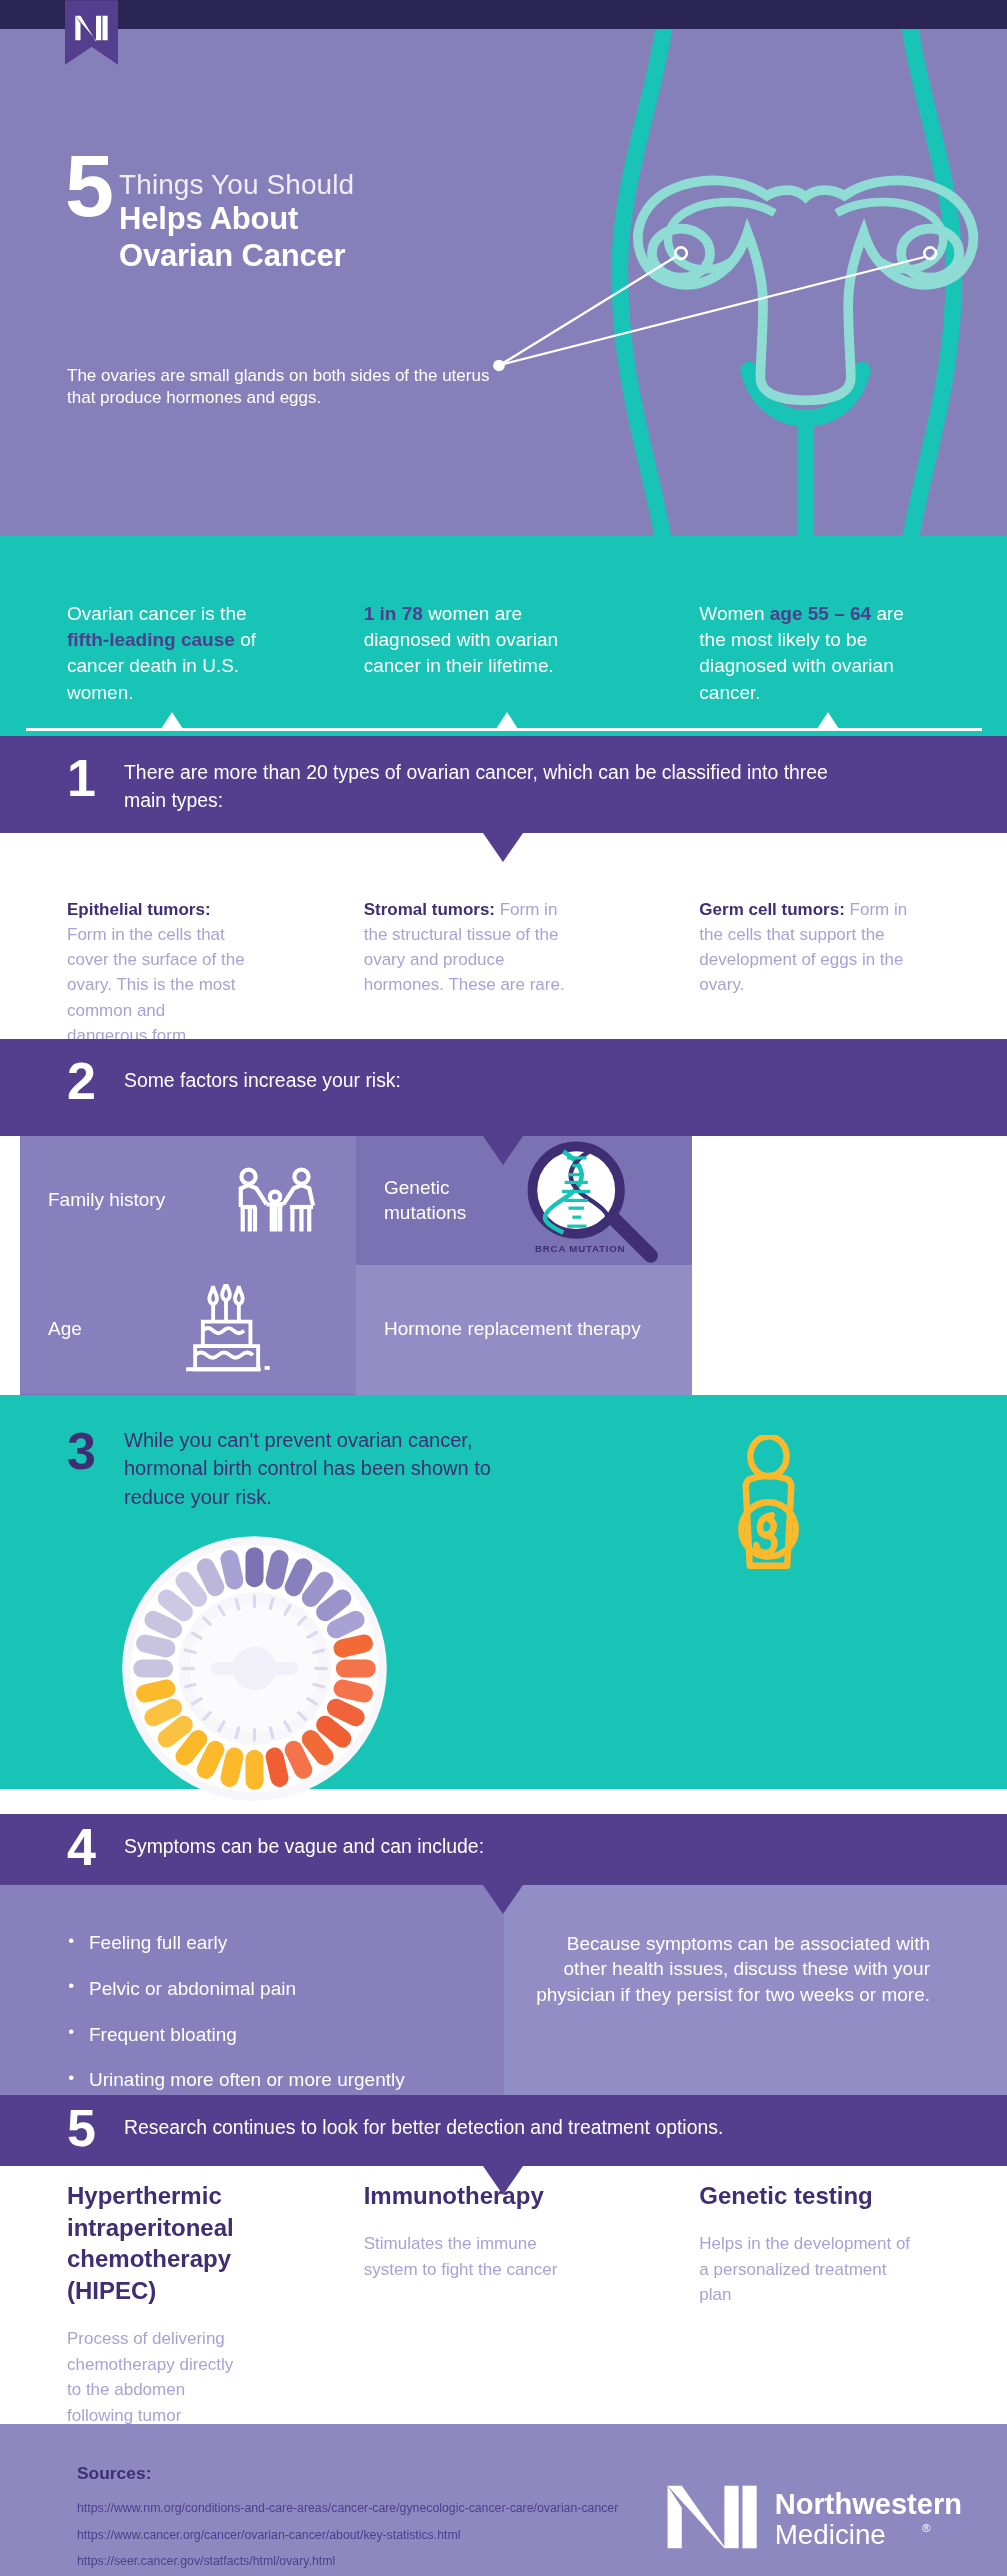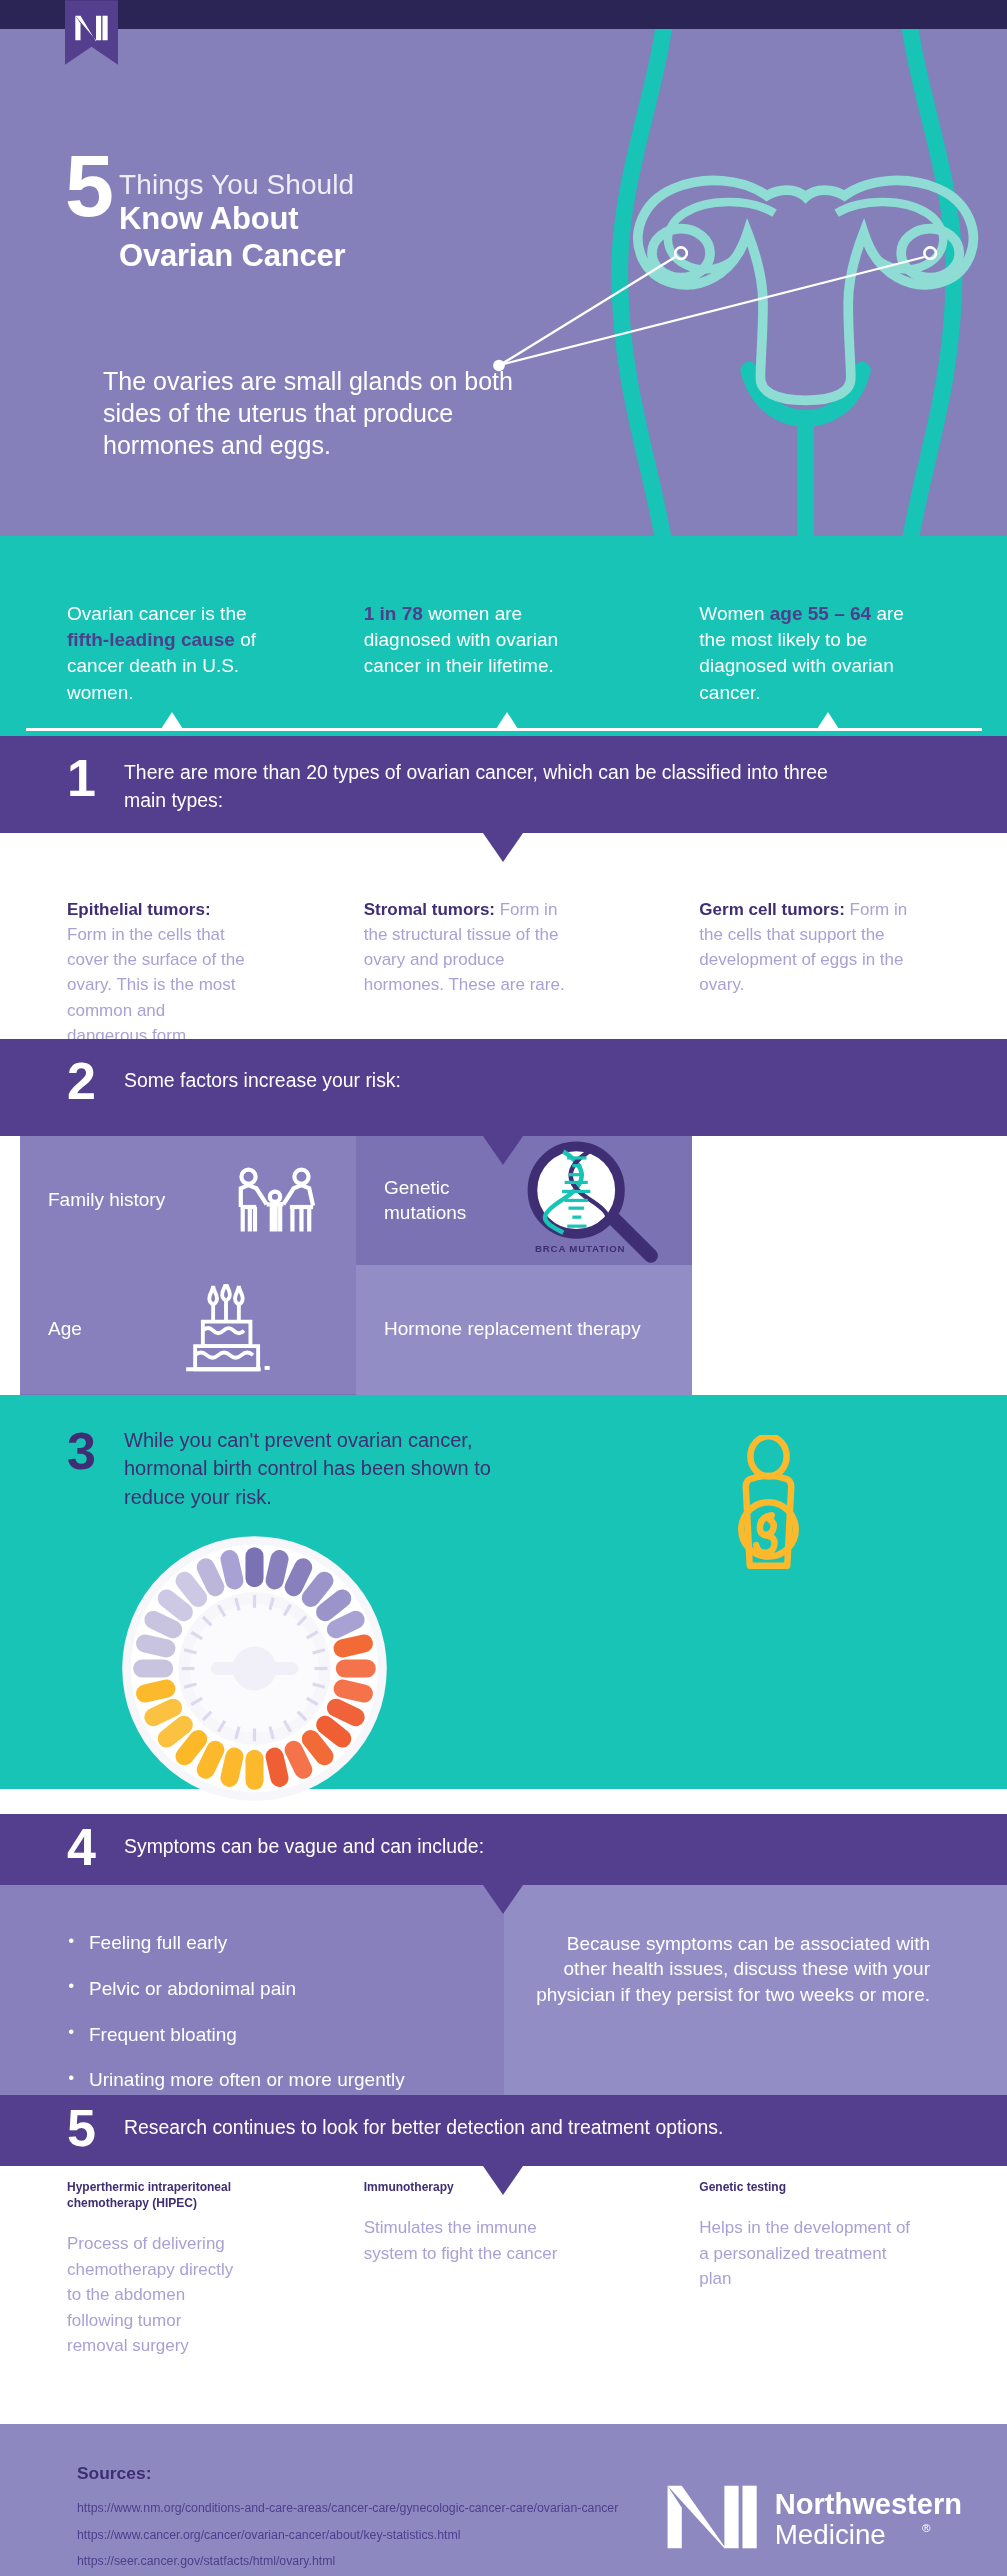"Know About" div.t-bold { text: Know -> Helps }
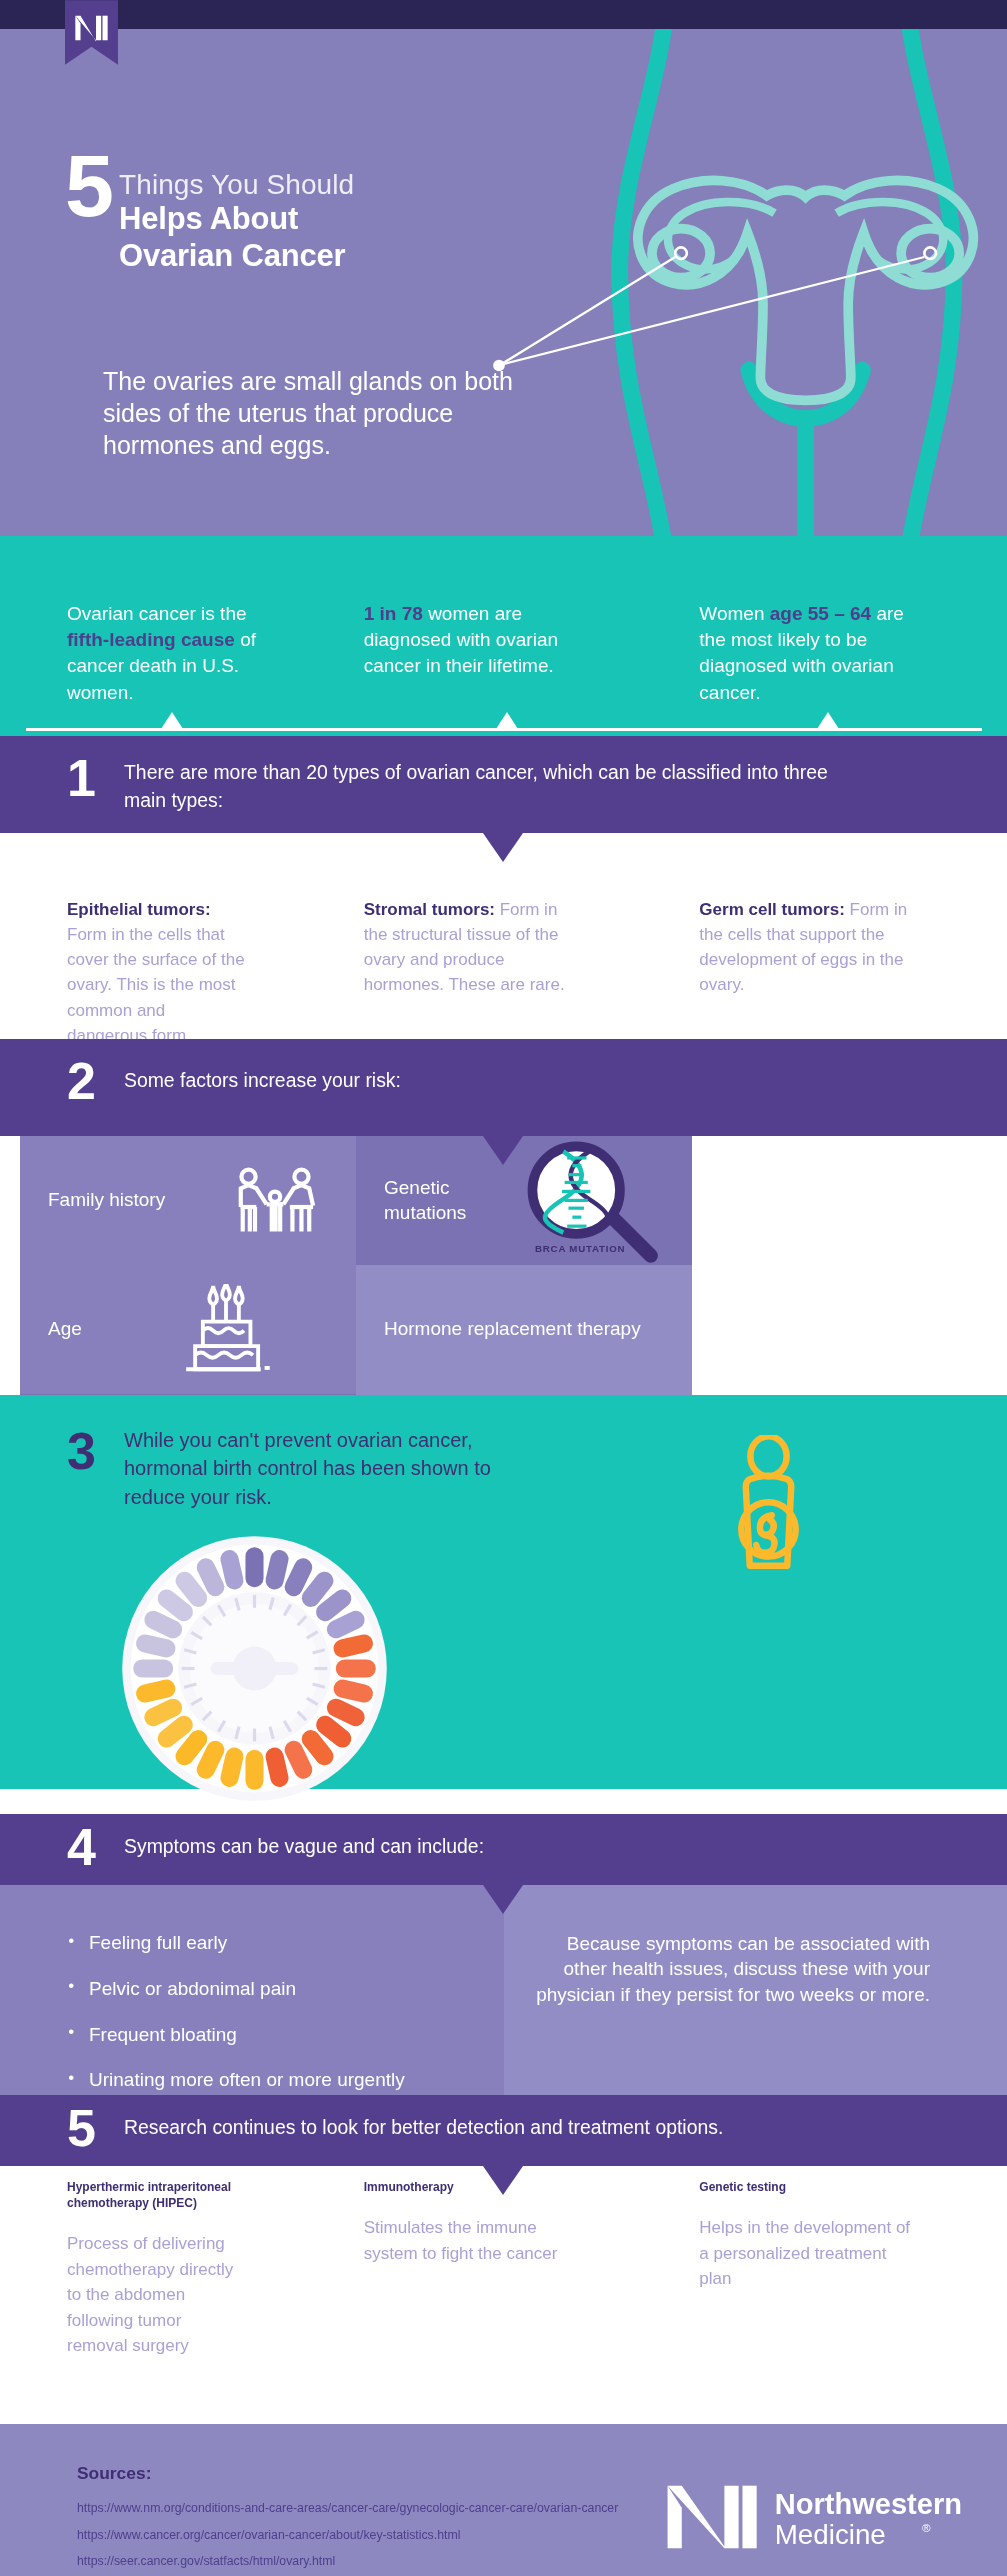"The ovaries are small glands" .hero-sub { font-size: 25px -> 17px; margin-left: 36px -> none }
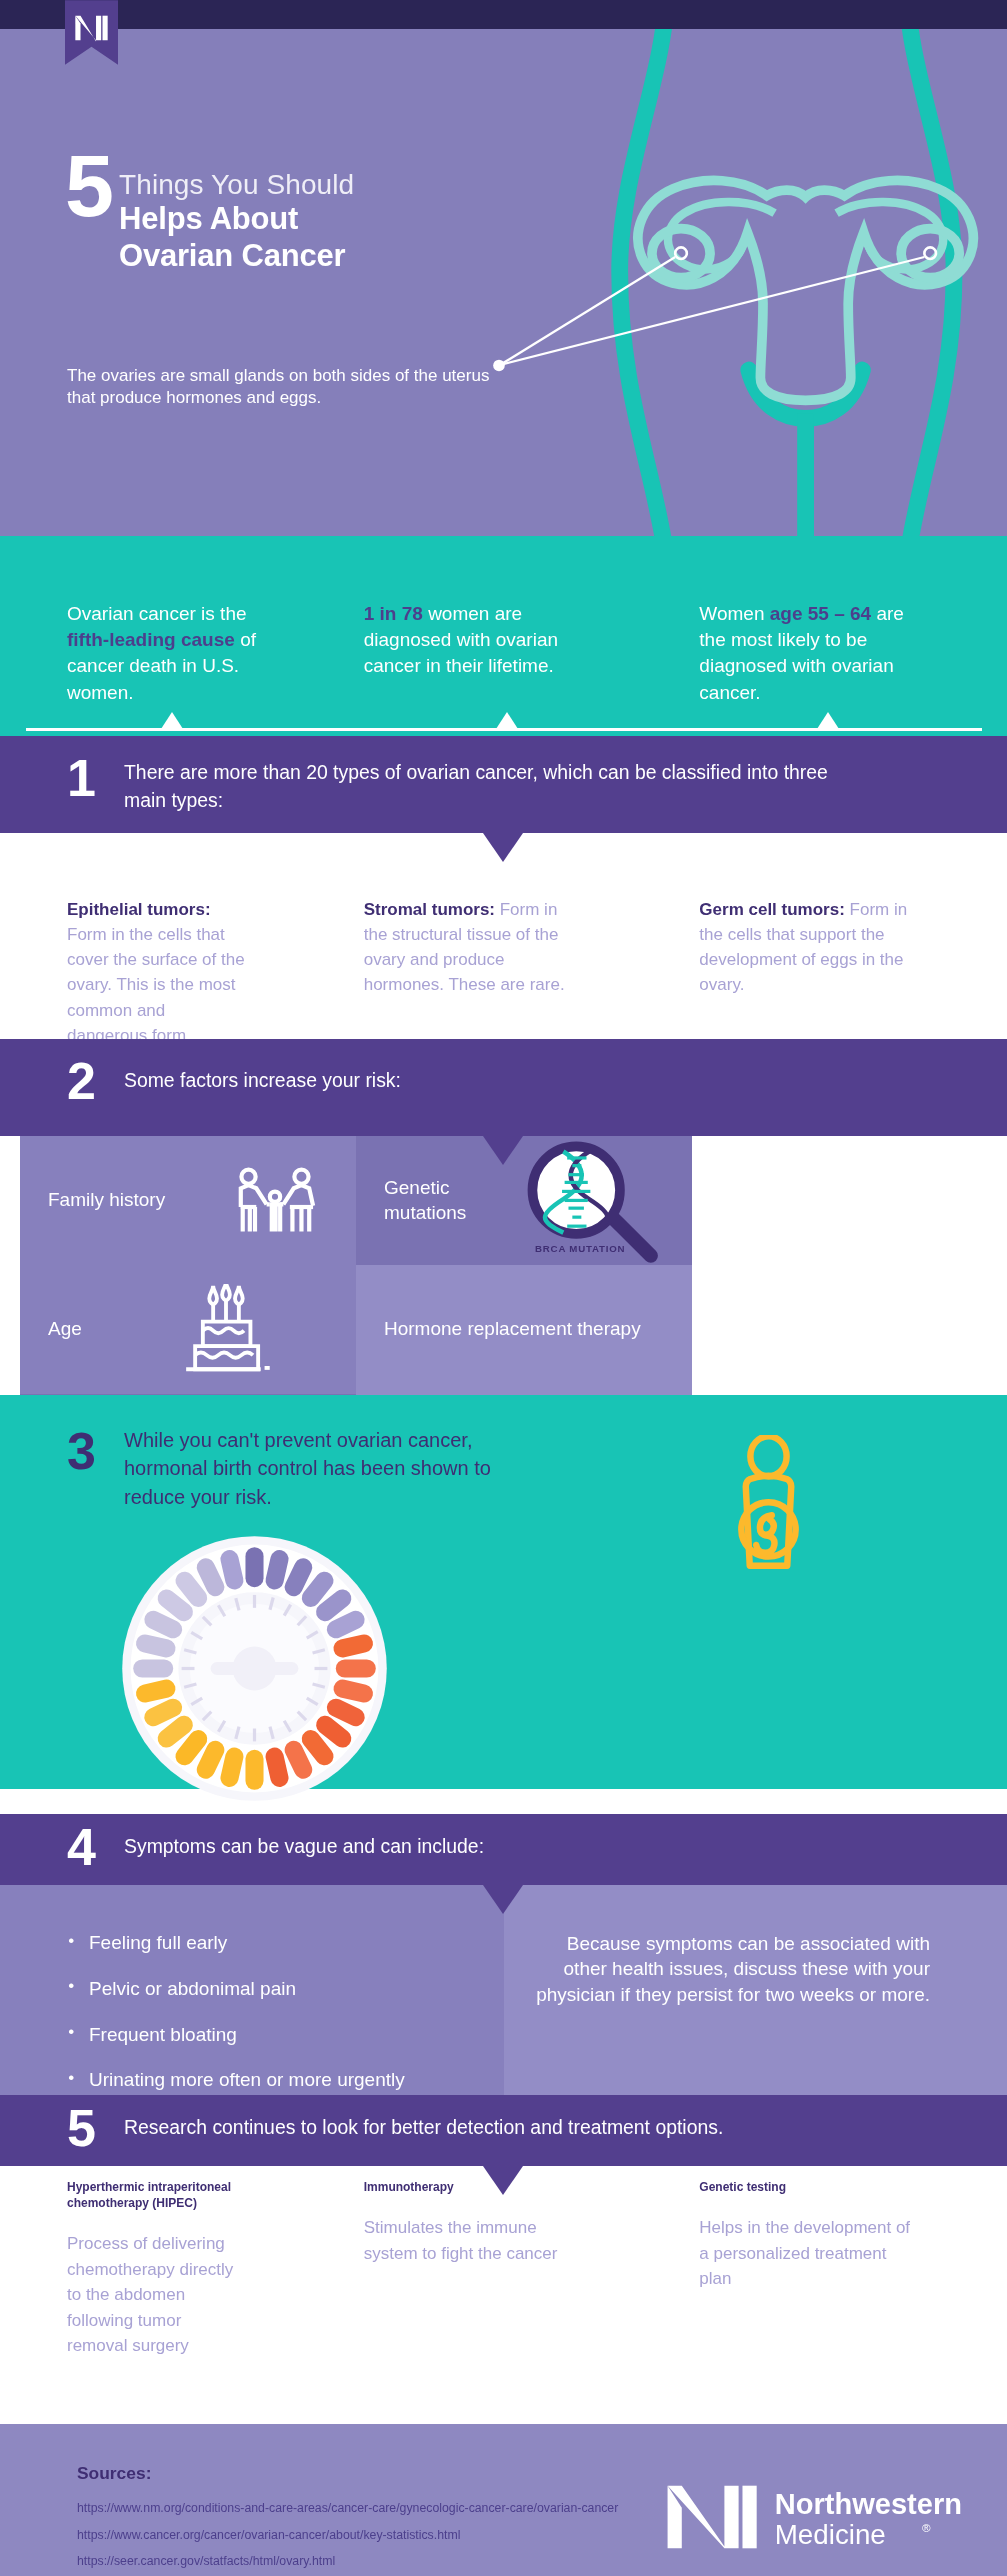"Hyperthermic intraperitoneal" .sec5col h4 { font-size: 12px -> 24px }
